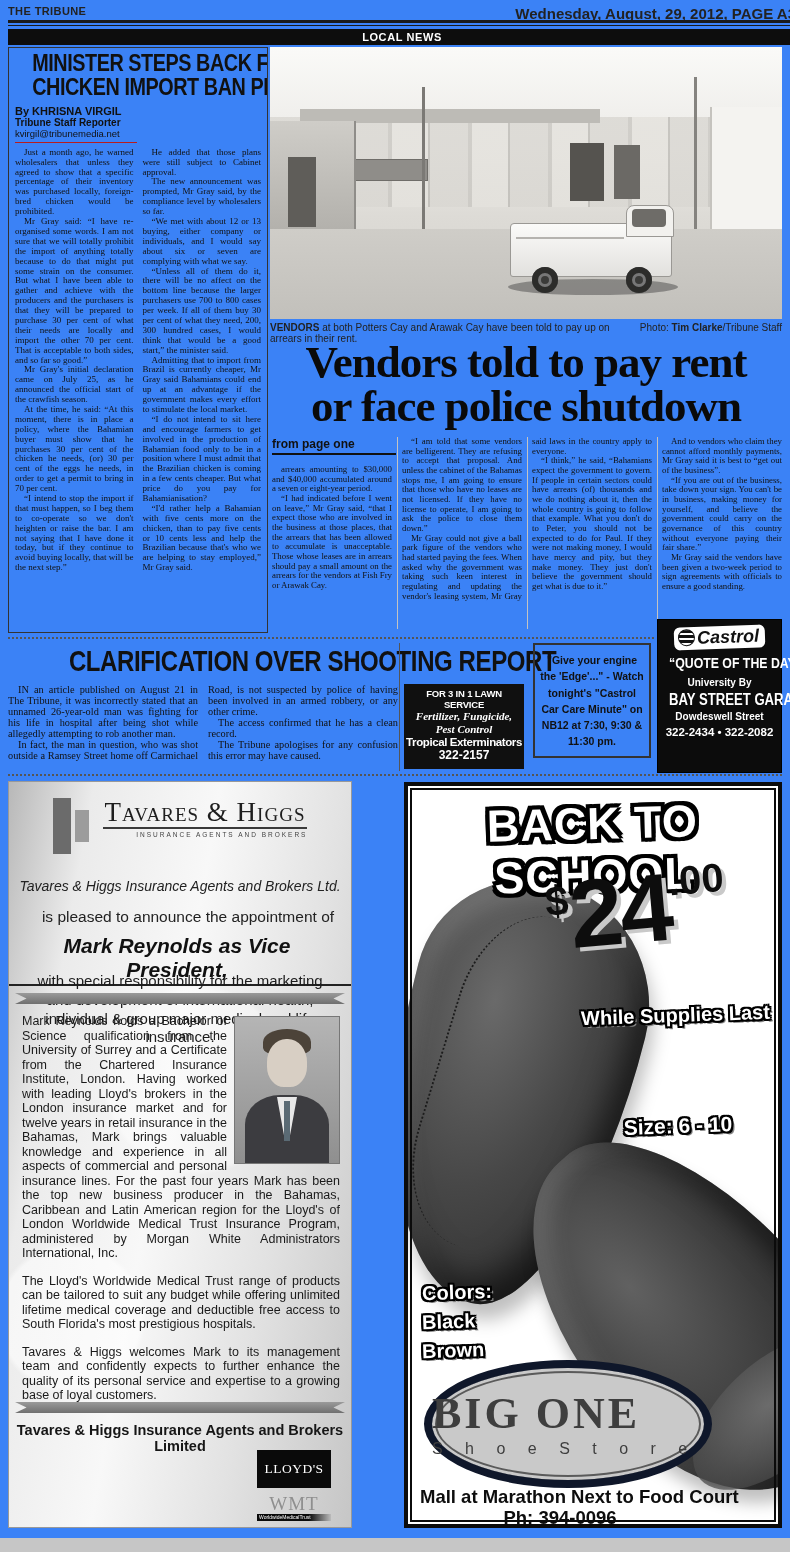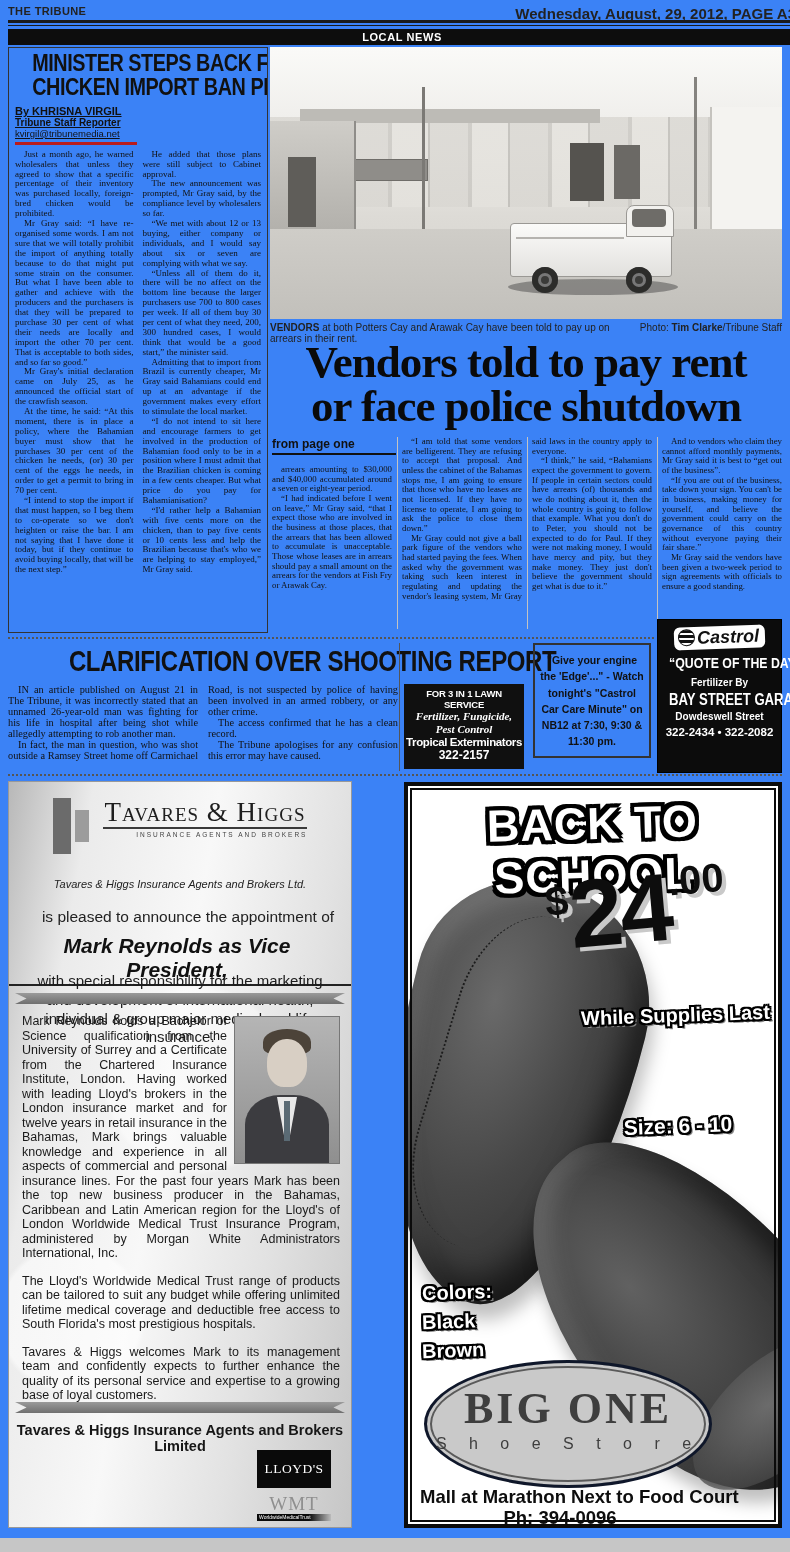"By KHRISNA VIRGIL" .byline { border-bottom: 3px solid #b91c1c -> 1px solid #b91c1c; text-decoration: underline -> none }
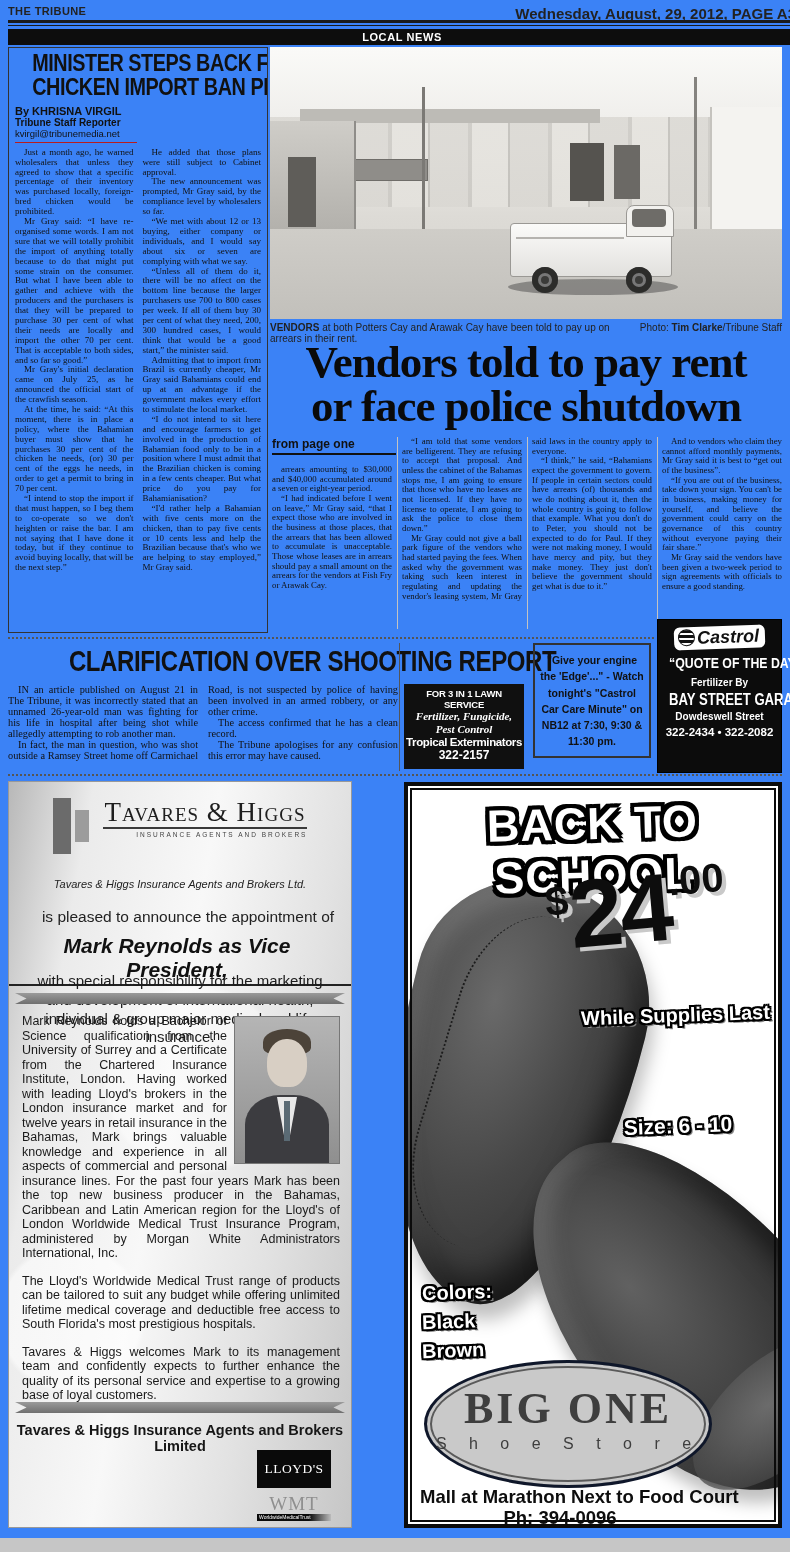"Fertilizer By" div.cq-dist { text: Fertilizer -> University }
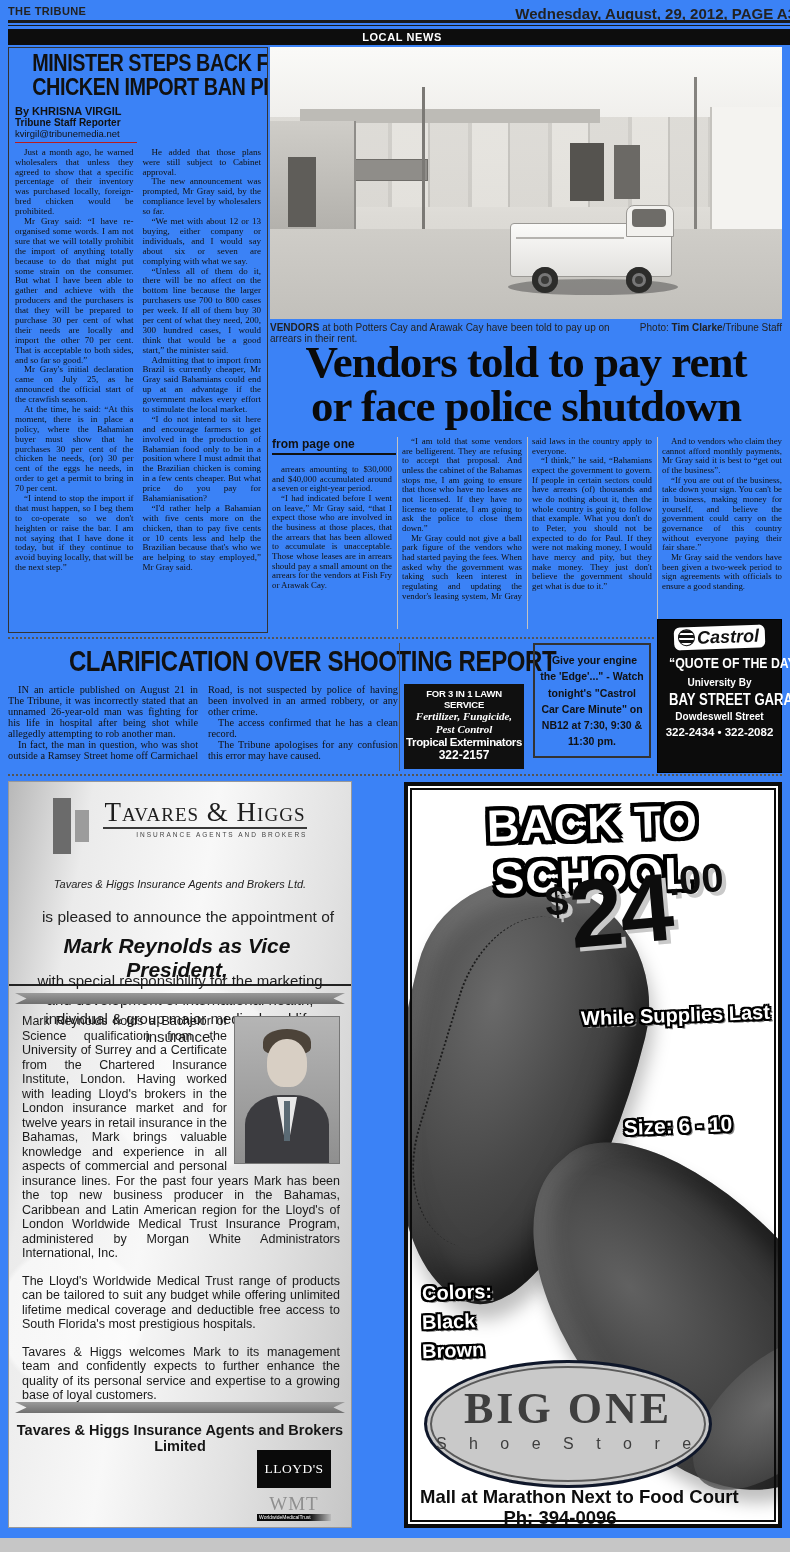"Tavares & Higgs Insurance Agents and Brokers Ltd." .tav-intro { font-size: 11px -> 14px }
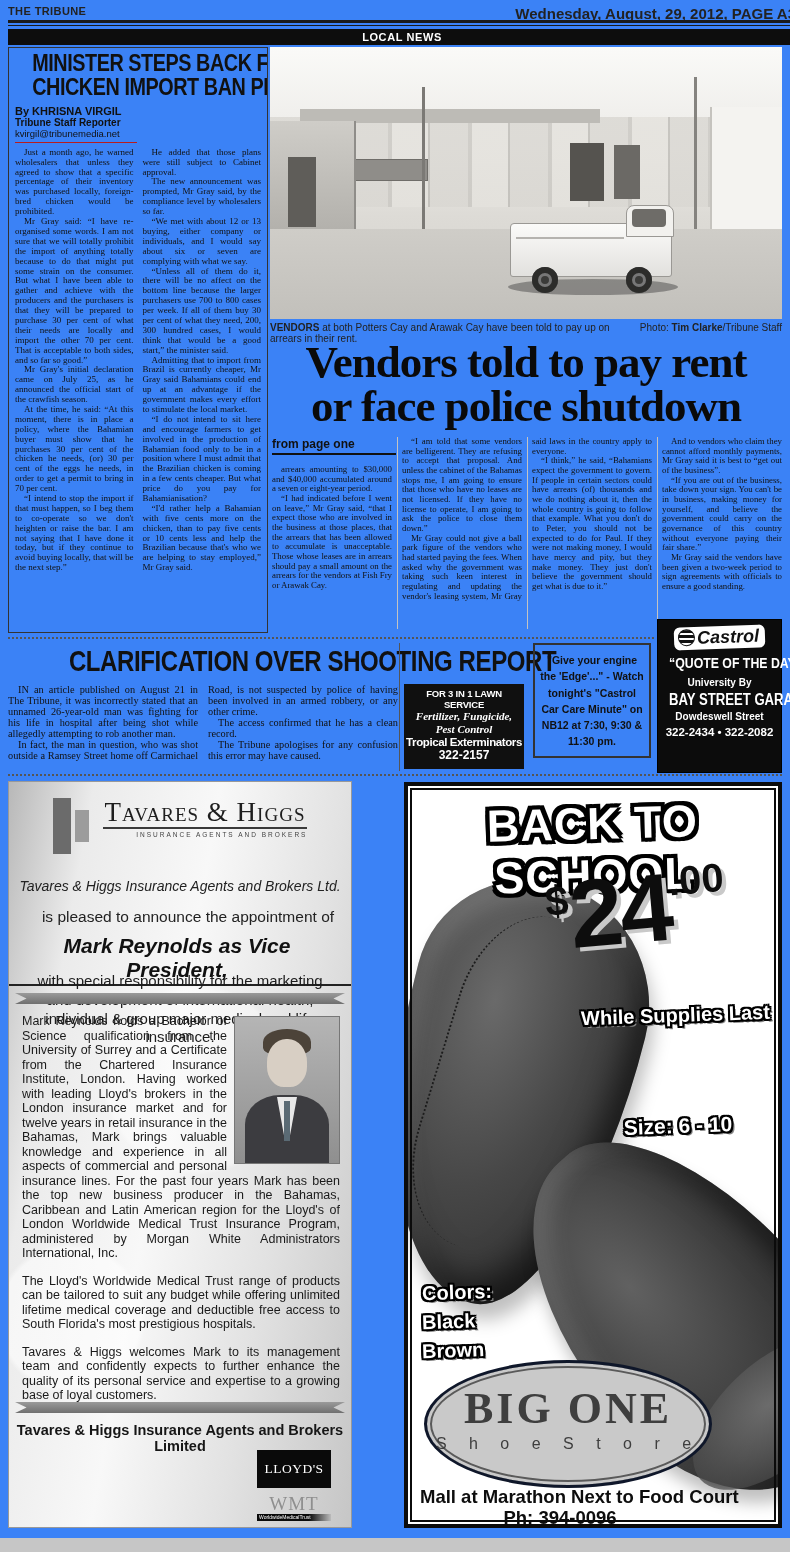"BIG ONE" .oval { border: 3px solid #0f172a -> 8px solid #0f172a; text-align: center -> left }
